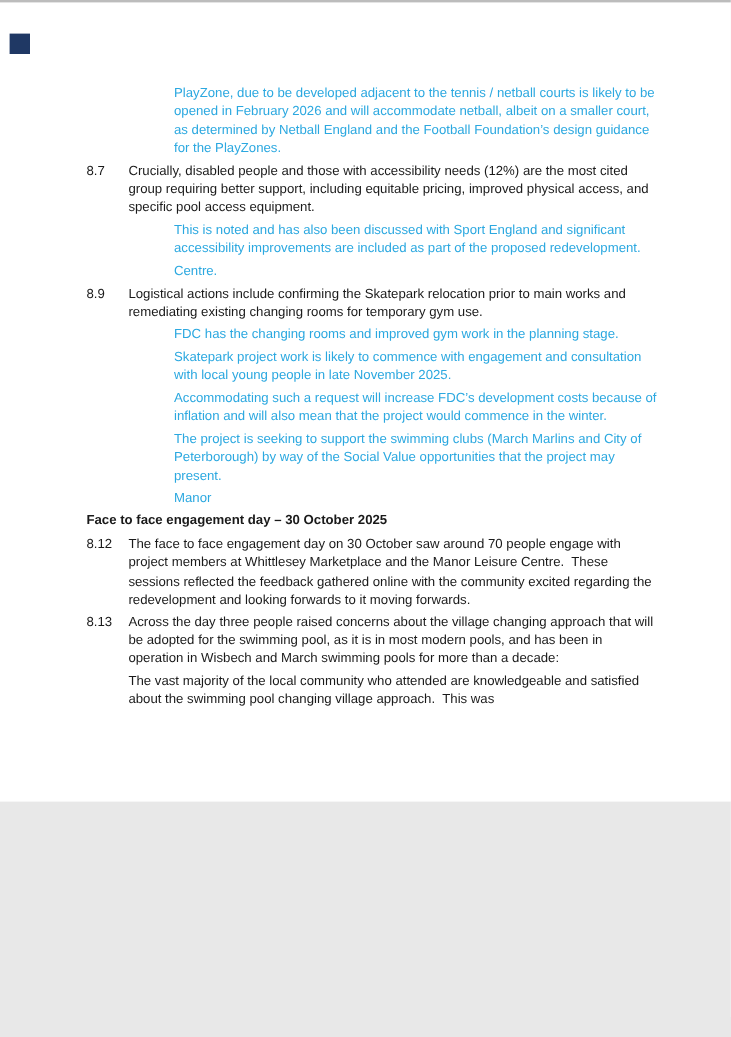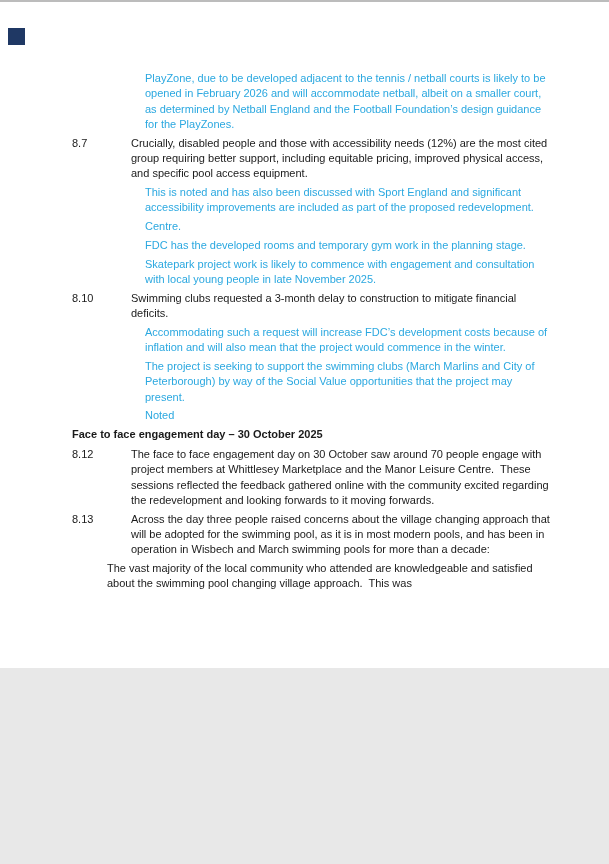"8.7" .numbered { gap: 24px -> none }
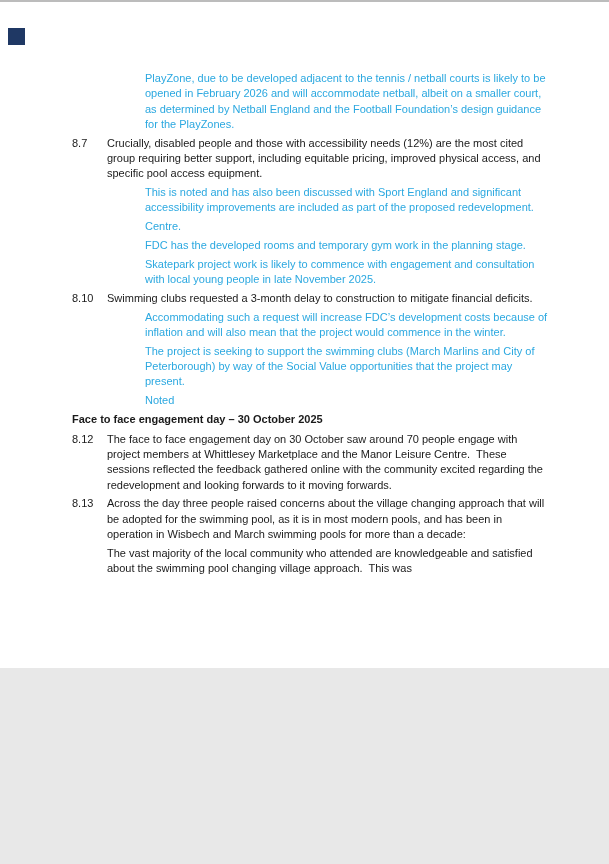"8.9" div.block { html: none -> <div> <span>8.9</span> <span>Logistical actions include confirming the Skatepark relocation prior to main works and remediating existing changing rooms for temporary gym use.</span> </div> }
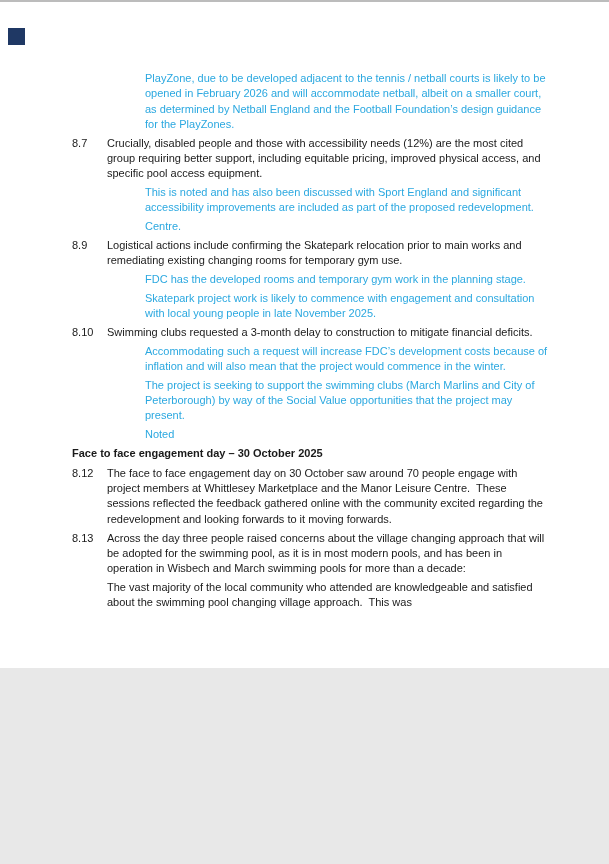"FDC has the developed rooms" div.block { text: developed rooms and temporary -> changing rooms and improved }
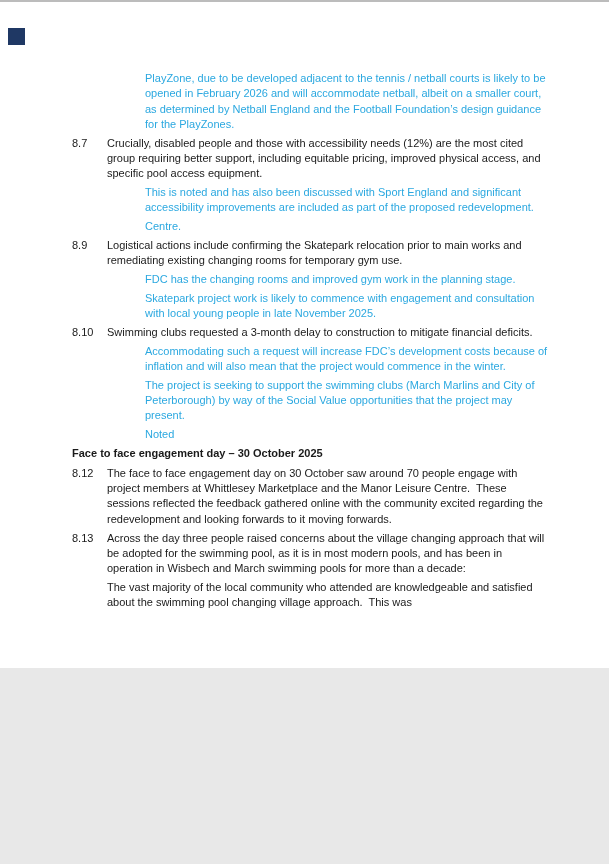"8.10" div.block { html: <div> <span>8.10</span> <span>Swimming clubs requested a 3-month delay to construction to mitigate financial deficits.</span> </div> -> none }
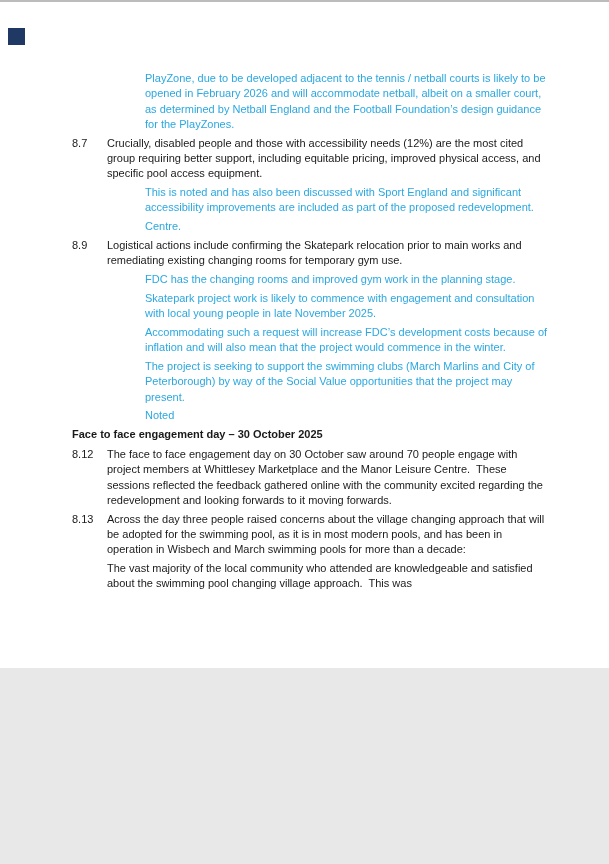"Noted" div.block { text: Noted -> Manor }
